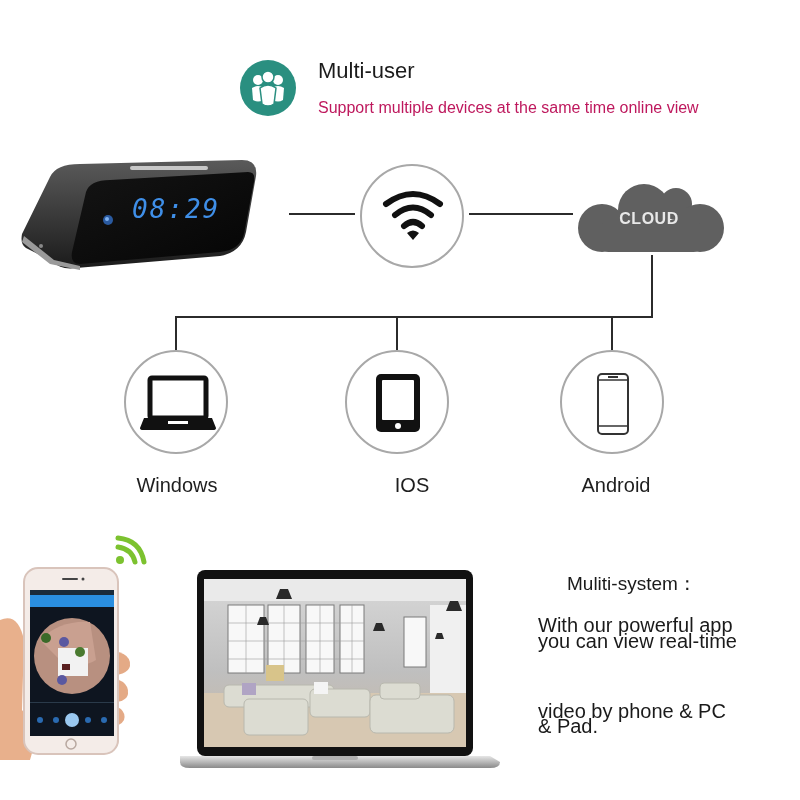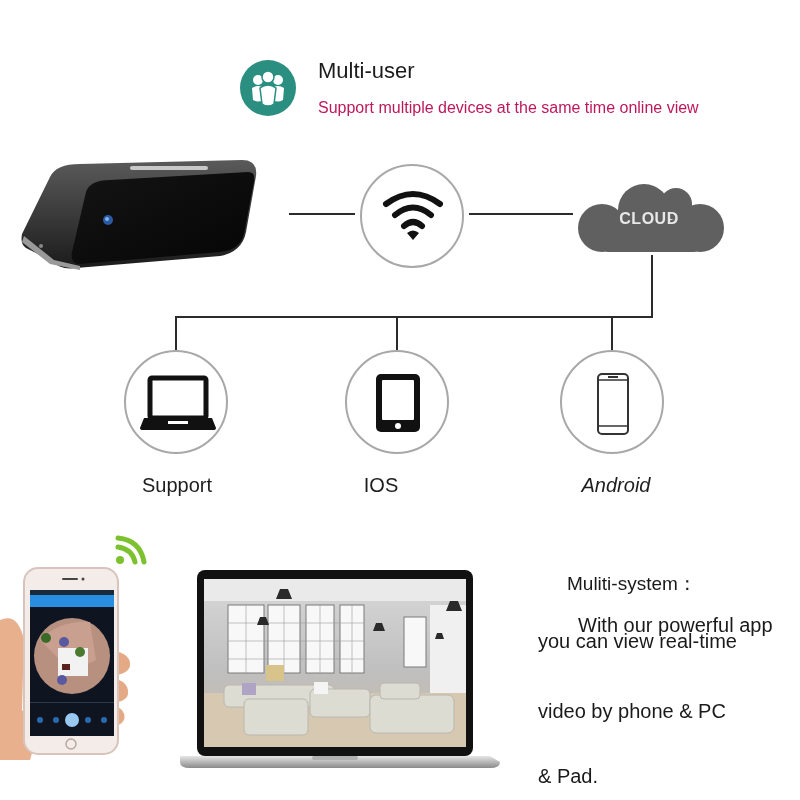"08:29" div.abs { html: none -> <div>08:29</div> }
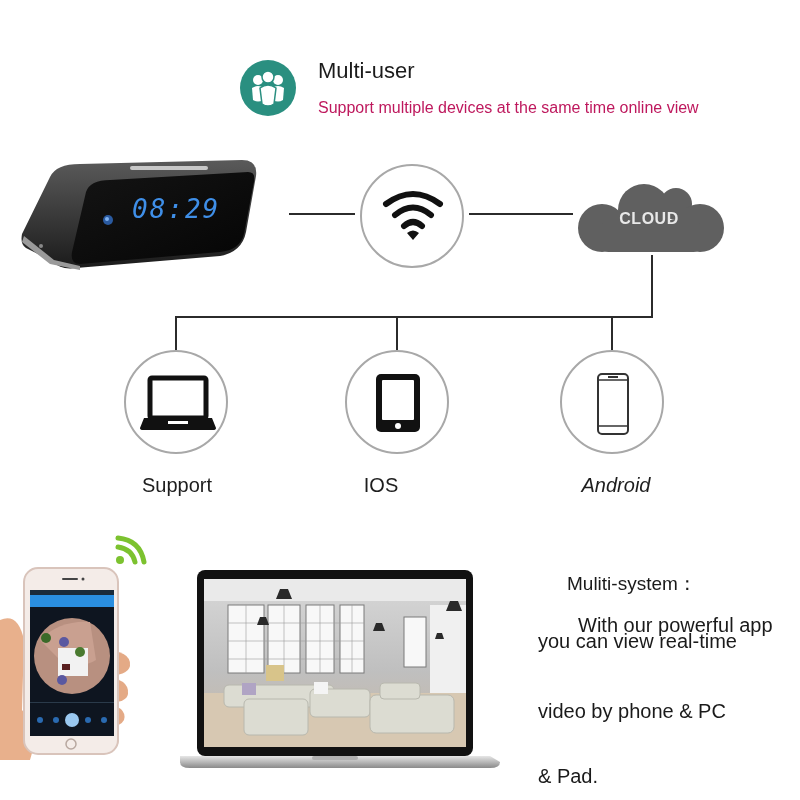"Support" div.abs { text: Support -> Windows }
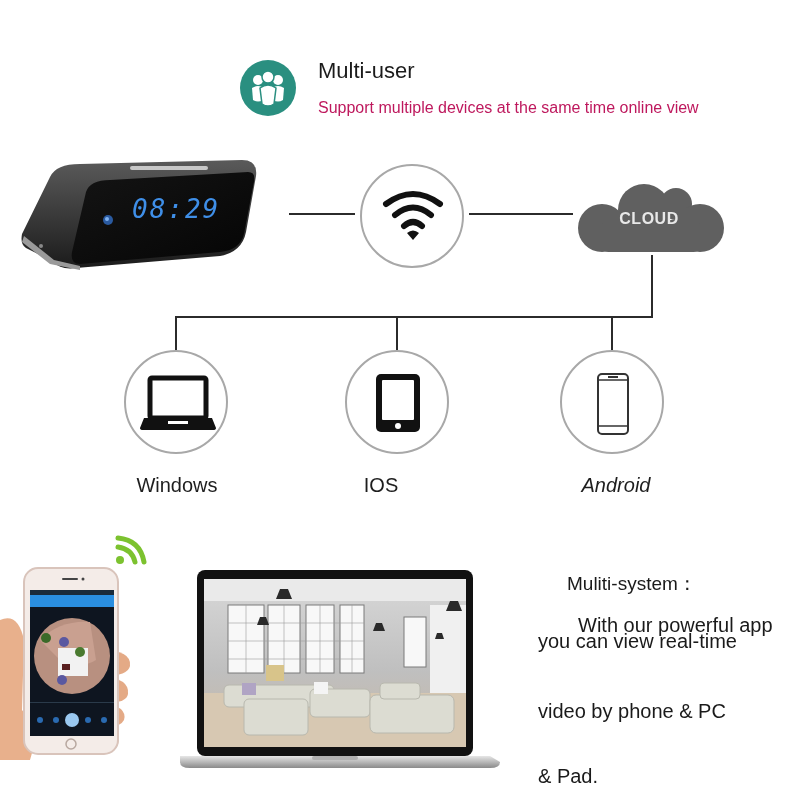"IOS" div.abs { left: 311px -> 342px }
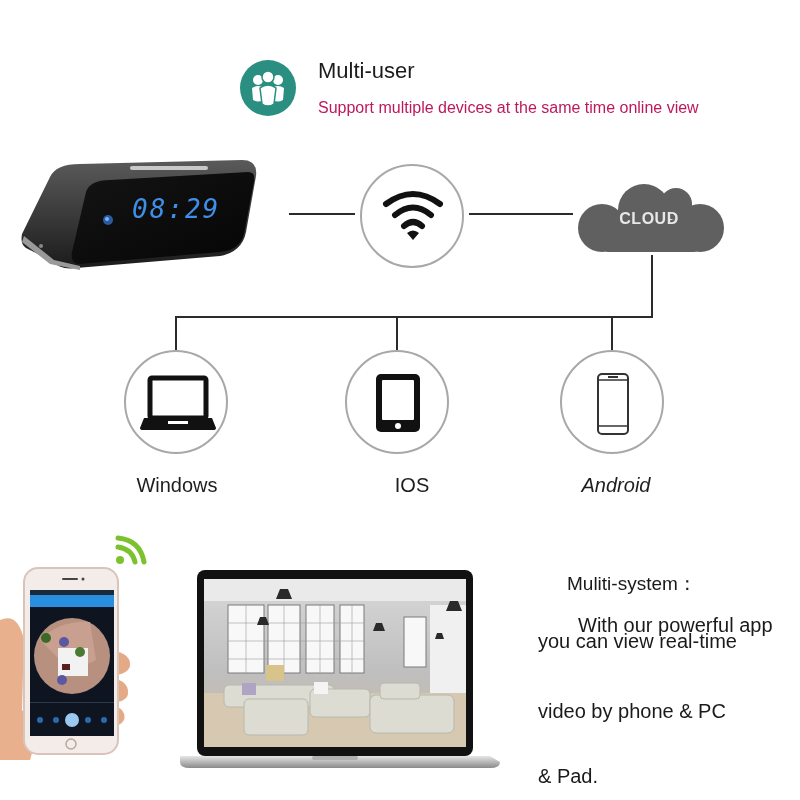"Android" div.abs { font-style: italic -> none }
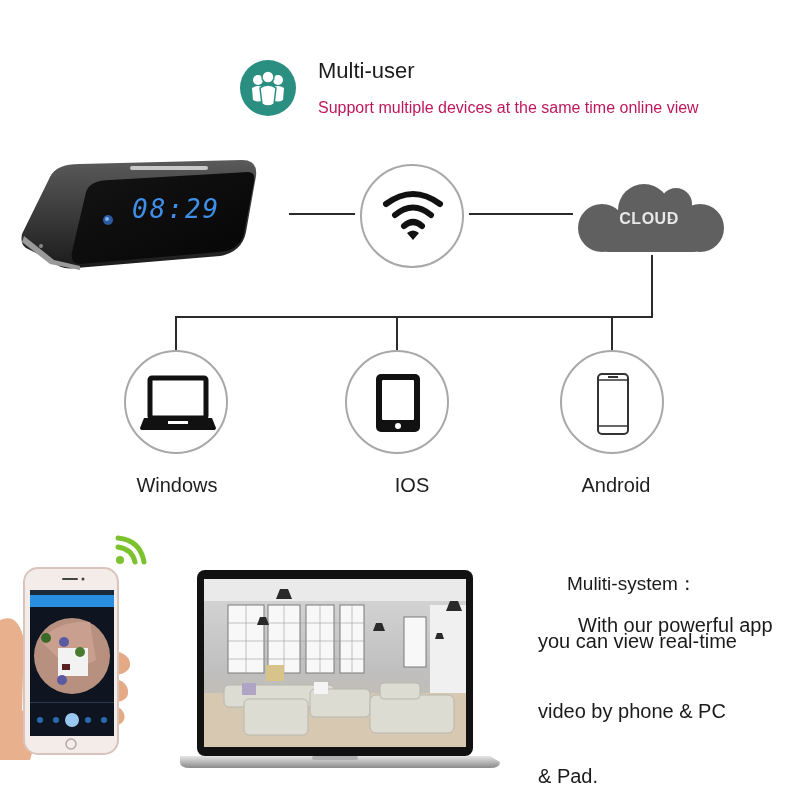"With our powerful app" div.abs { margin-left: 40px -> none }
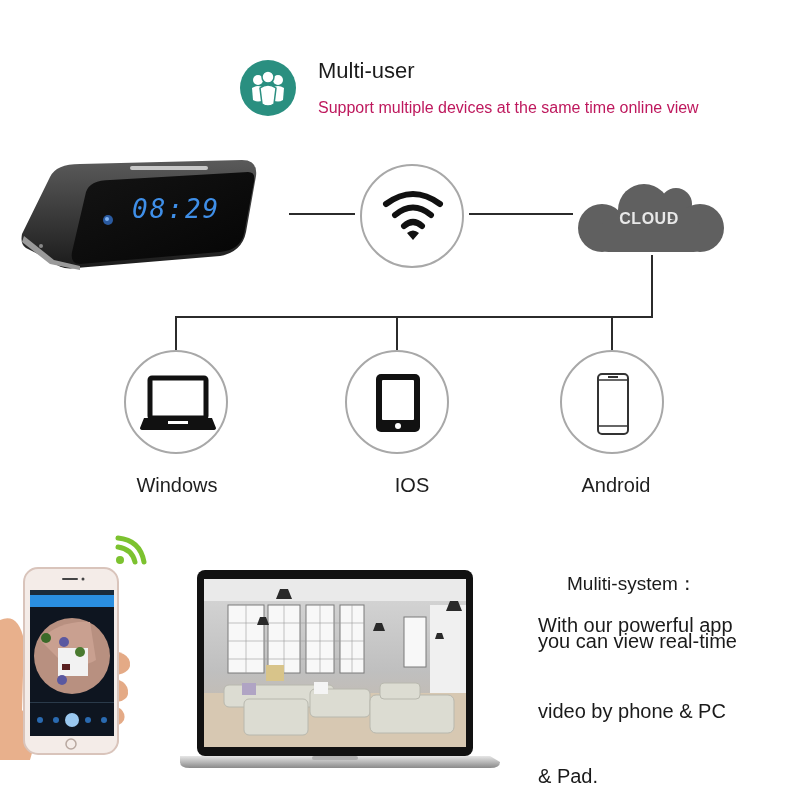"& Pad." div.abs { top: 765px -> 715px }
